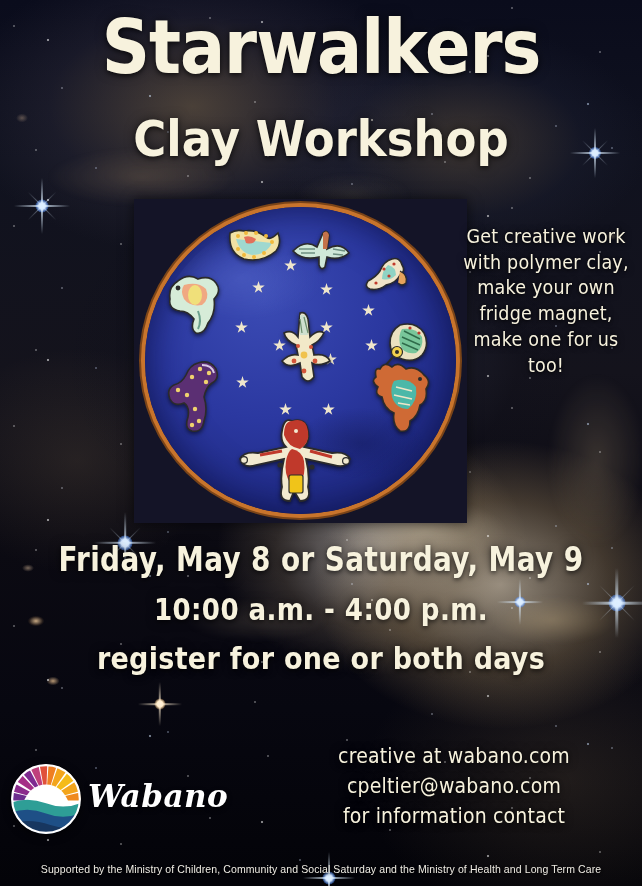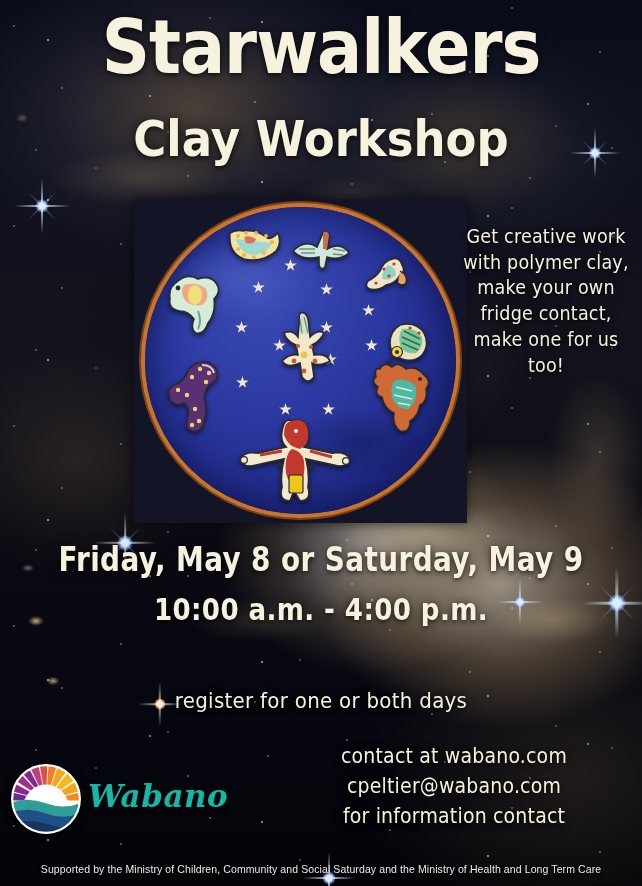"Get creative work with polymer" div.poster-text { text: contact -> magnet }
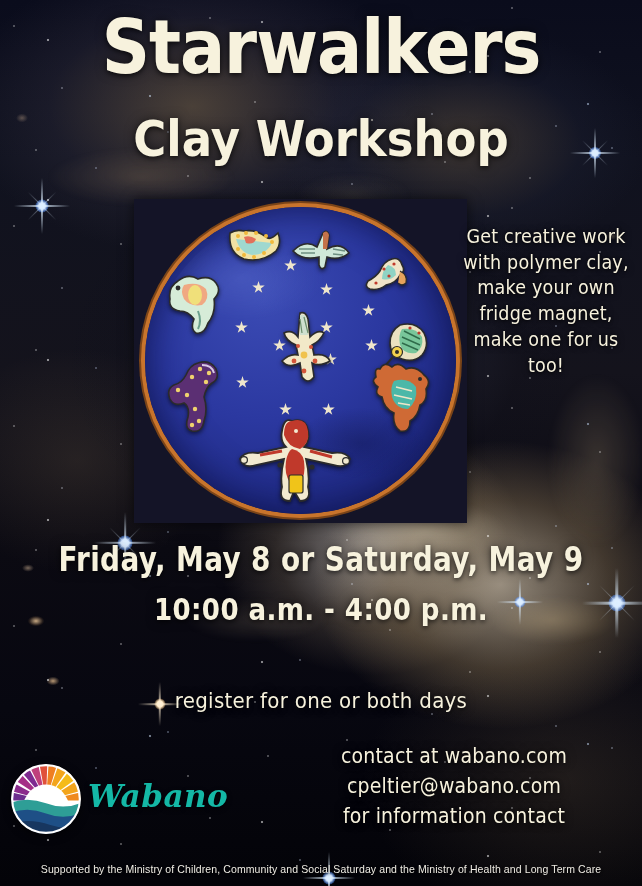"register for one or both" #register-note { font-size: 22px -> 30px; font-weight: 400 -> 700; margin-top: 46px -> none }
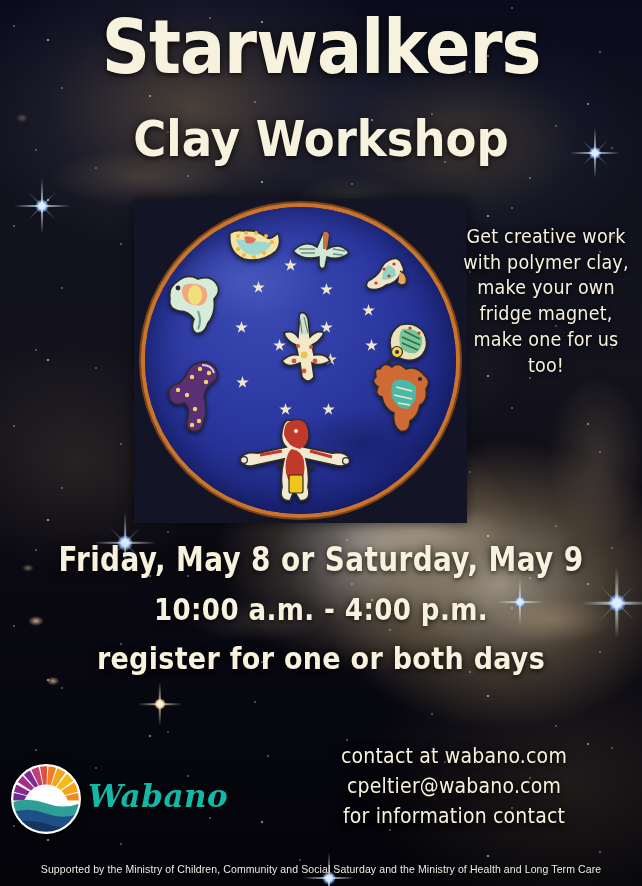"contact at wabano.com" div { text: contact -> creative }
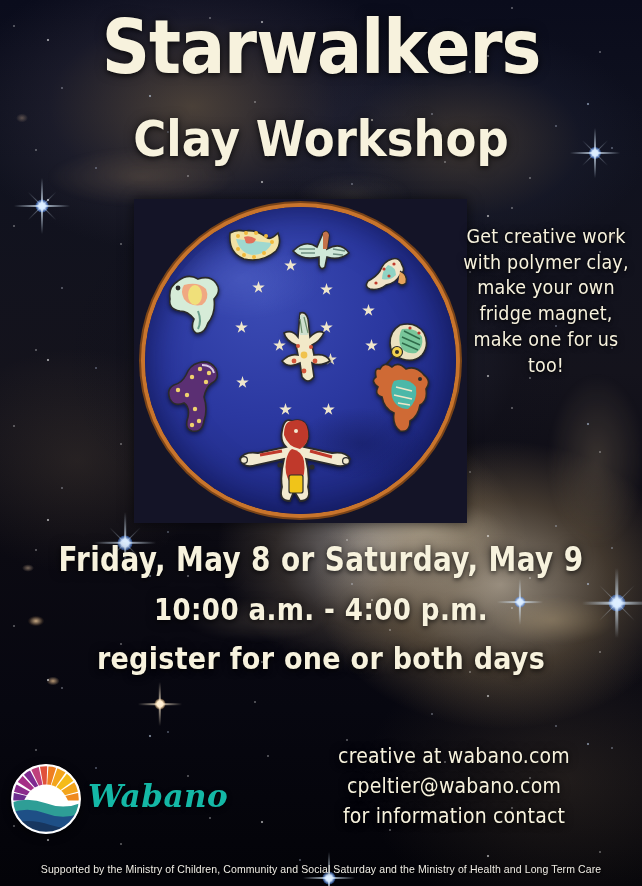"Wabano" #wabano-wordmark { color: #14b8a6 -> #ffffff }
